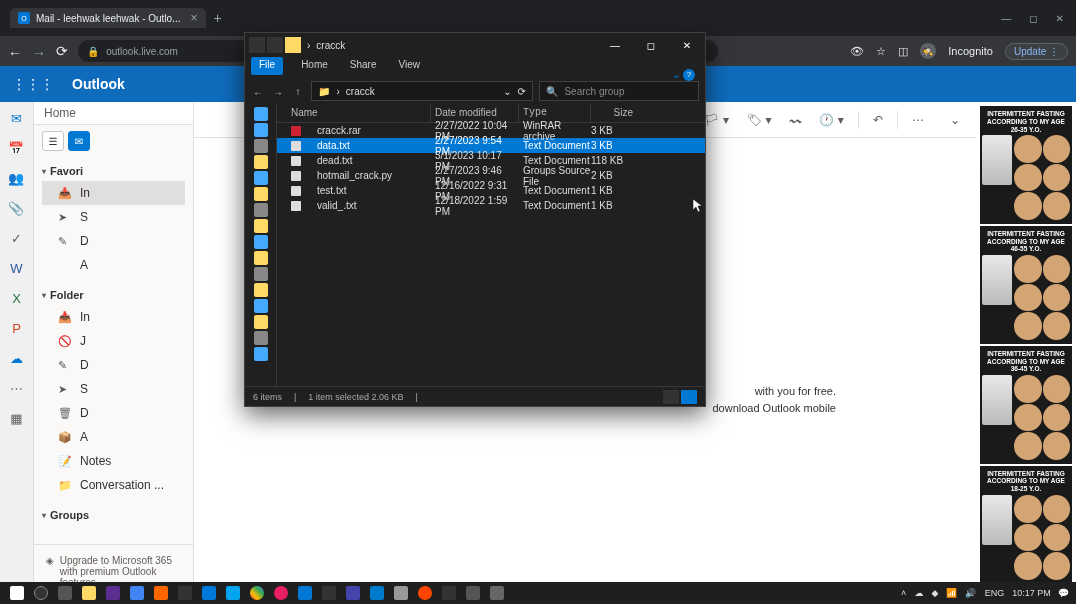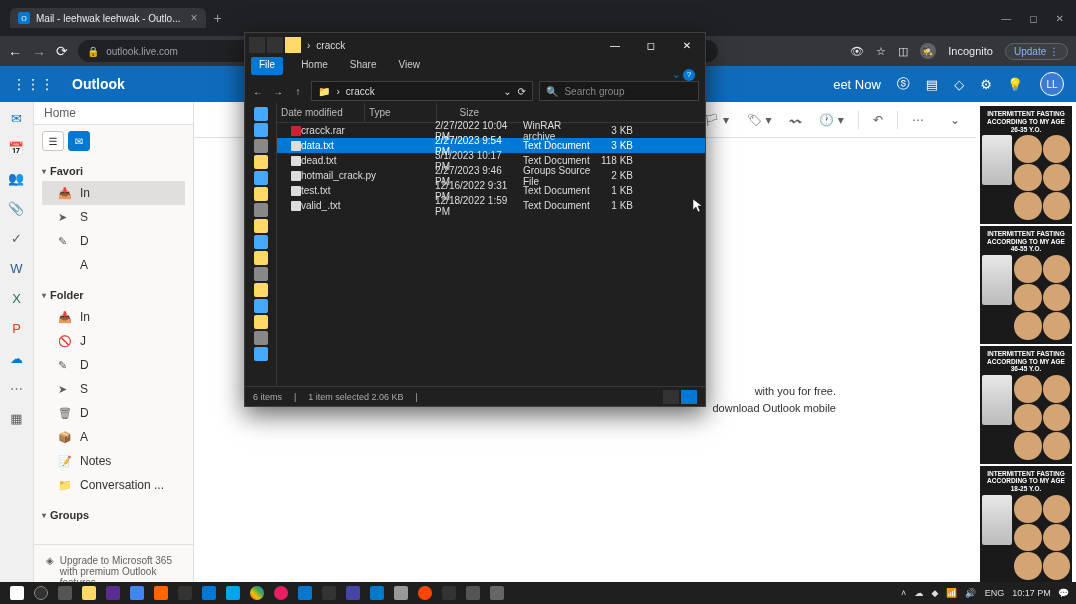"eet Now" div.header-right { html: <div> <span>eet Now</span> <span>ⓢ</span> <span>▤</span> <span>◇</span> <span>⚙</span> <span>💡</span> <span>LL</span> </div> -> none }
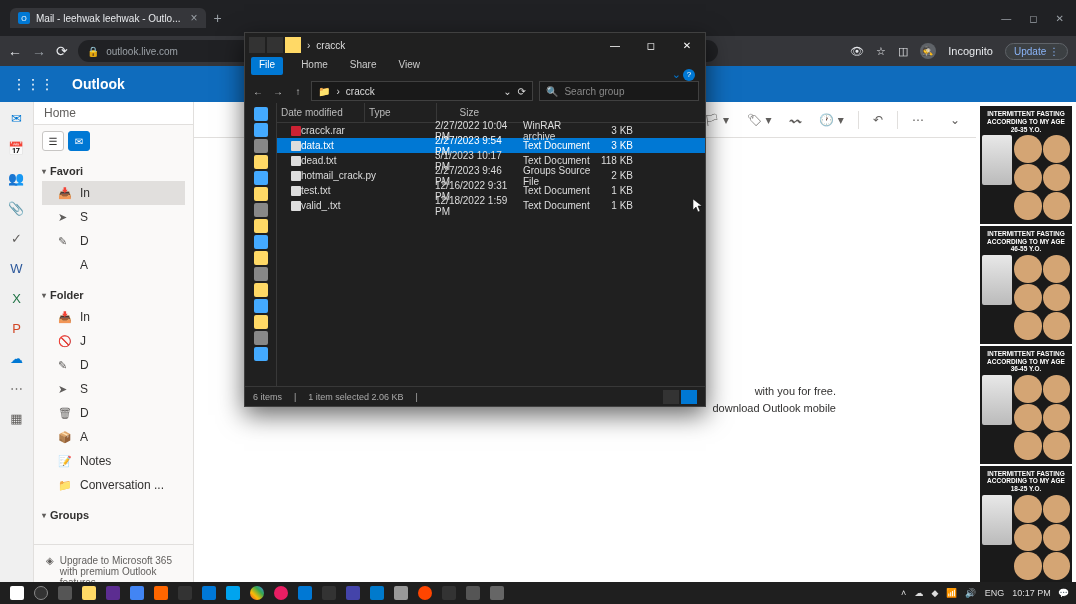"Name" span.col-name { html: none -> <span>Name</span> }
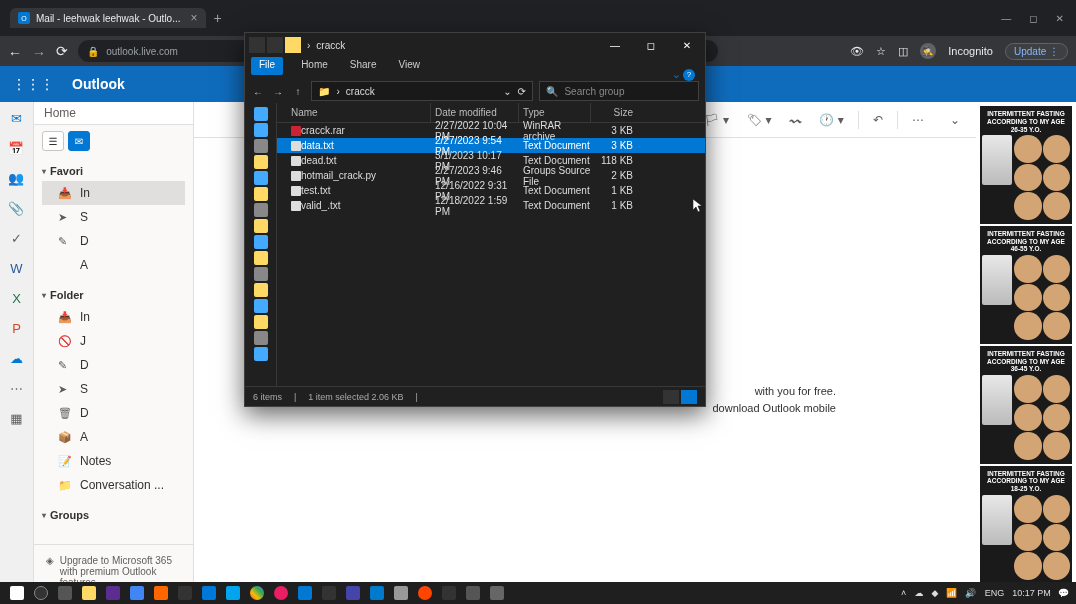"Type" .col-type { font-family: none -> Liberation Mono, monospace }
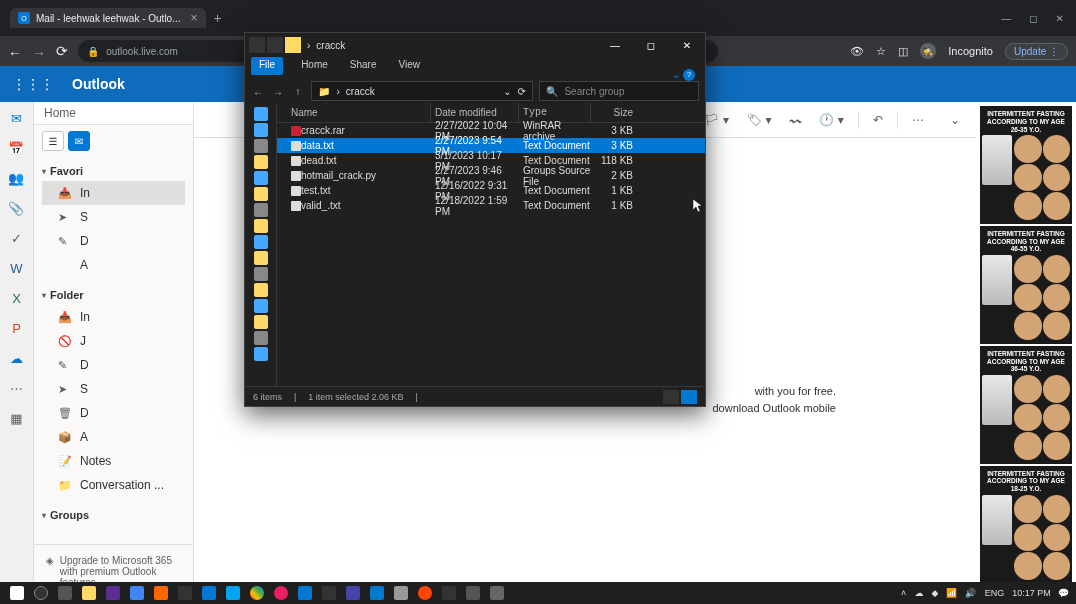"cracck.rar" .row-name { gap: 0 -> 16px }
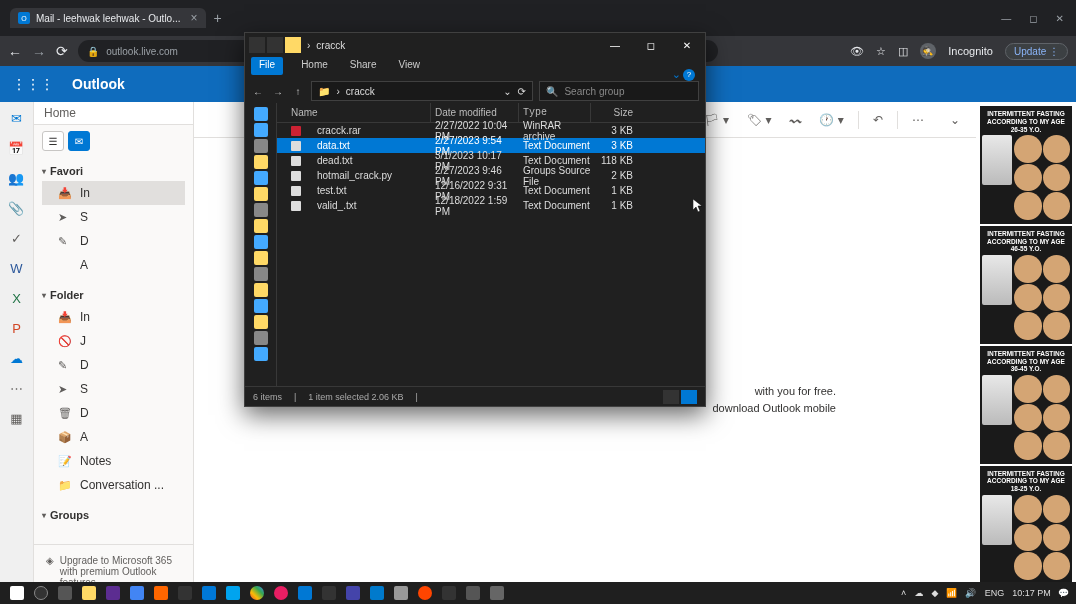"3 KB" .row-size { text-align: right -> none }
